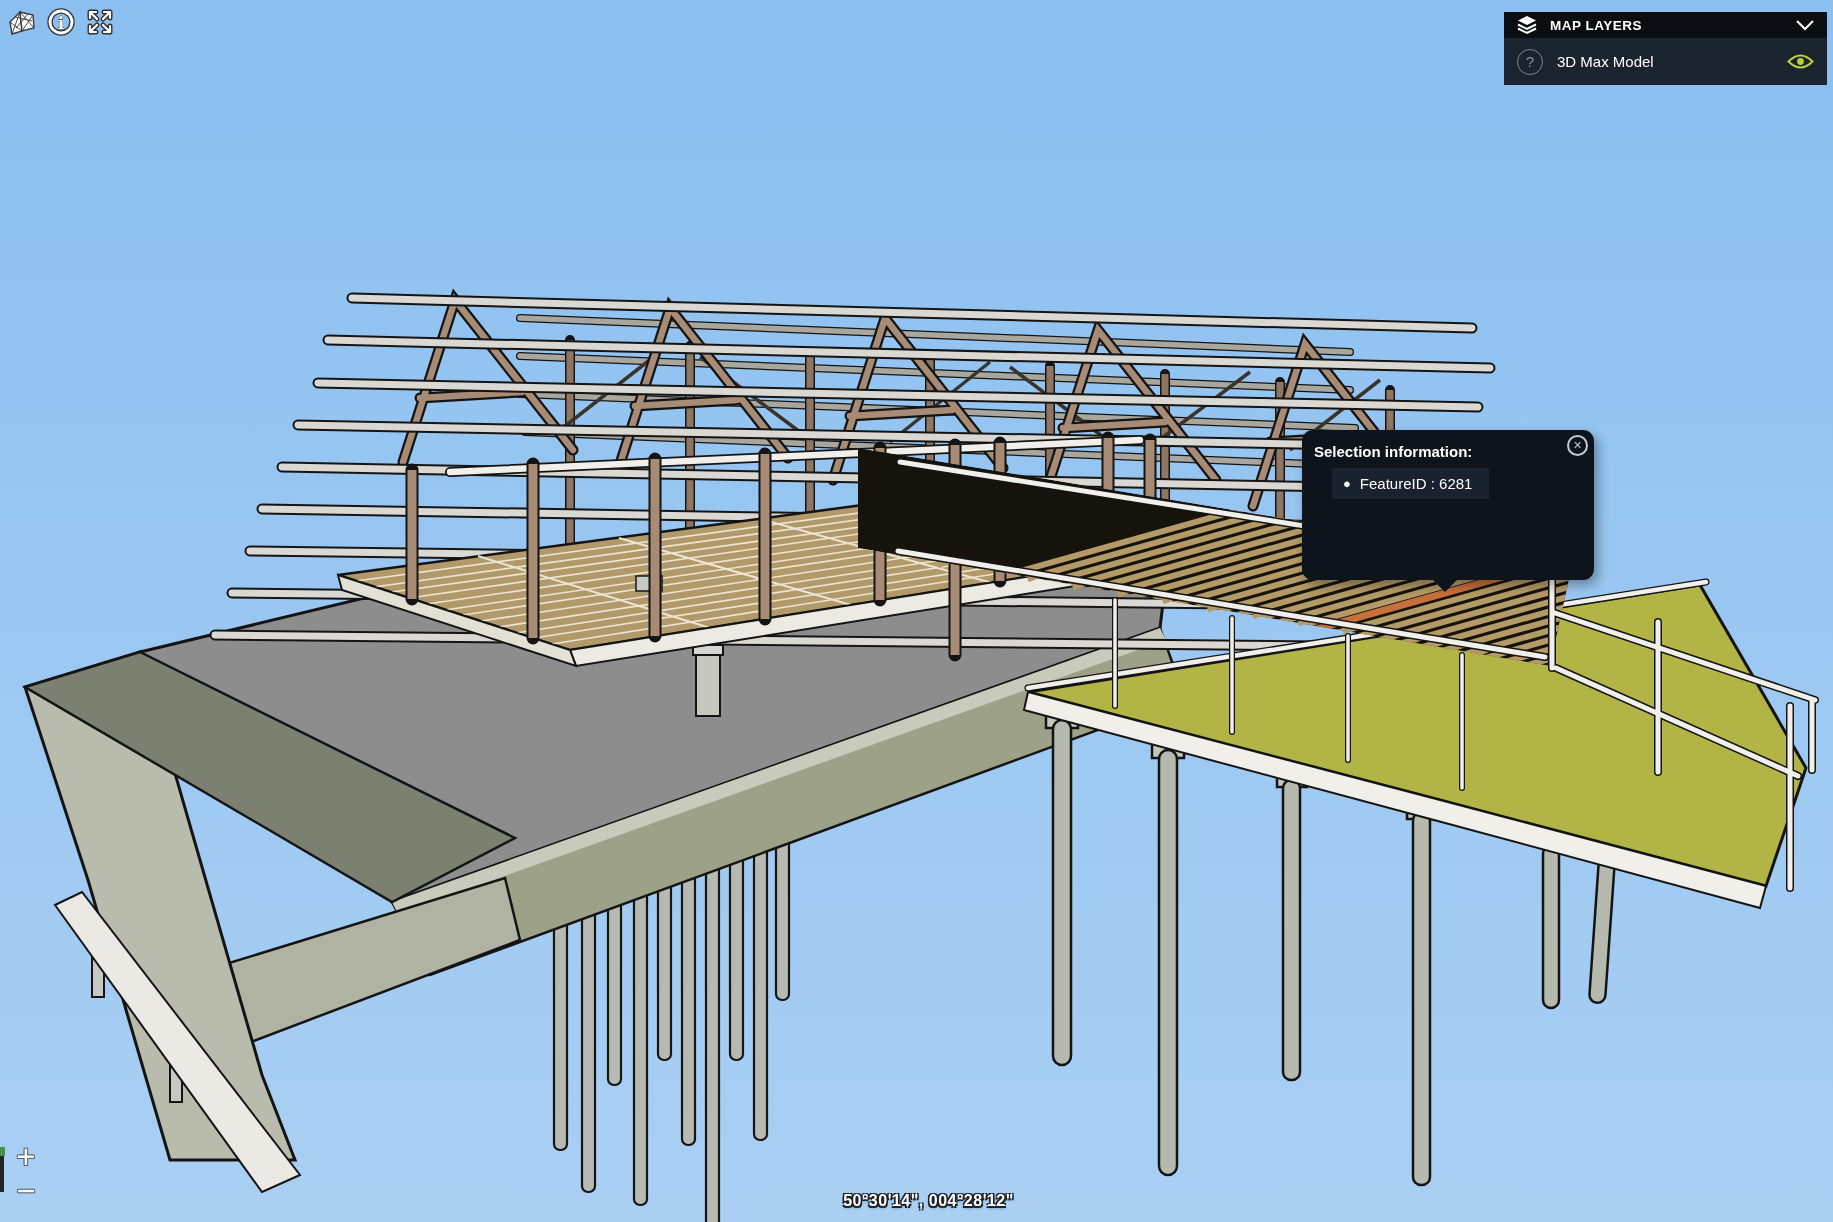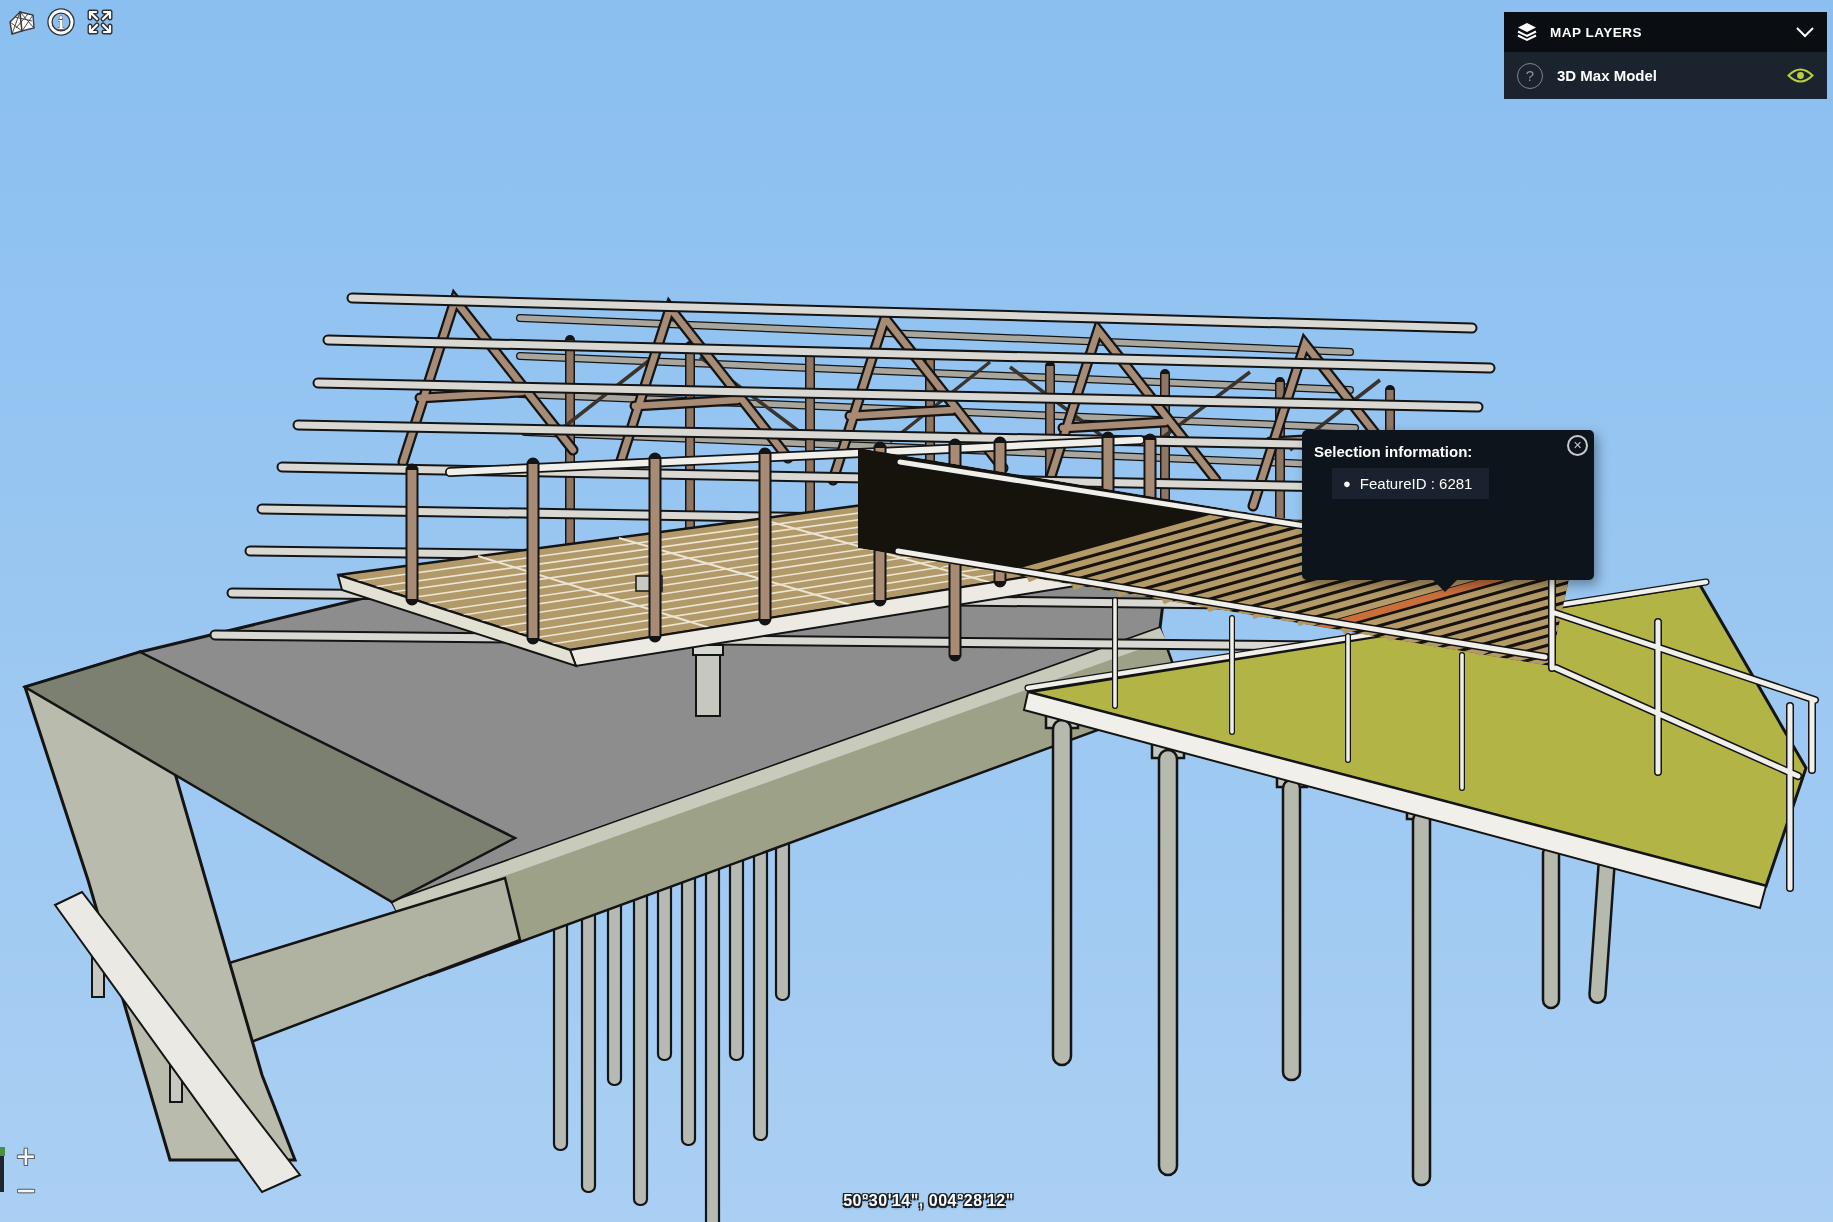"MAP LAYERS" .lp-header { height: 40px -> 26px }
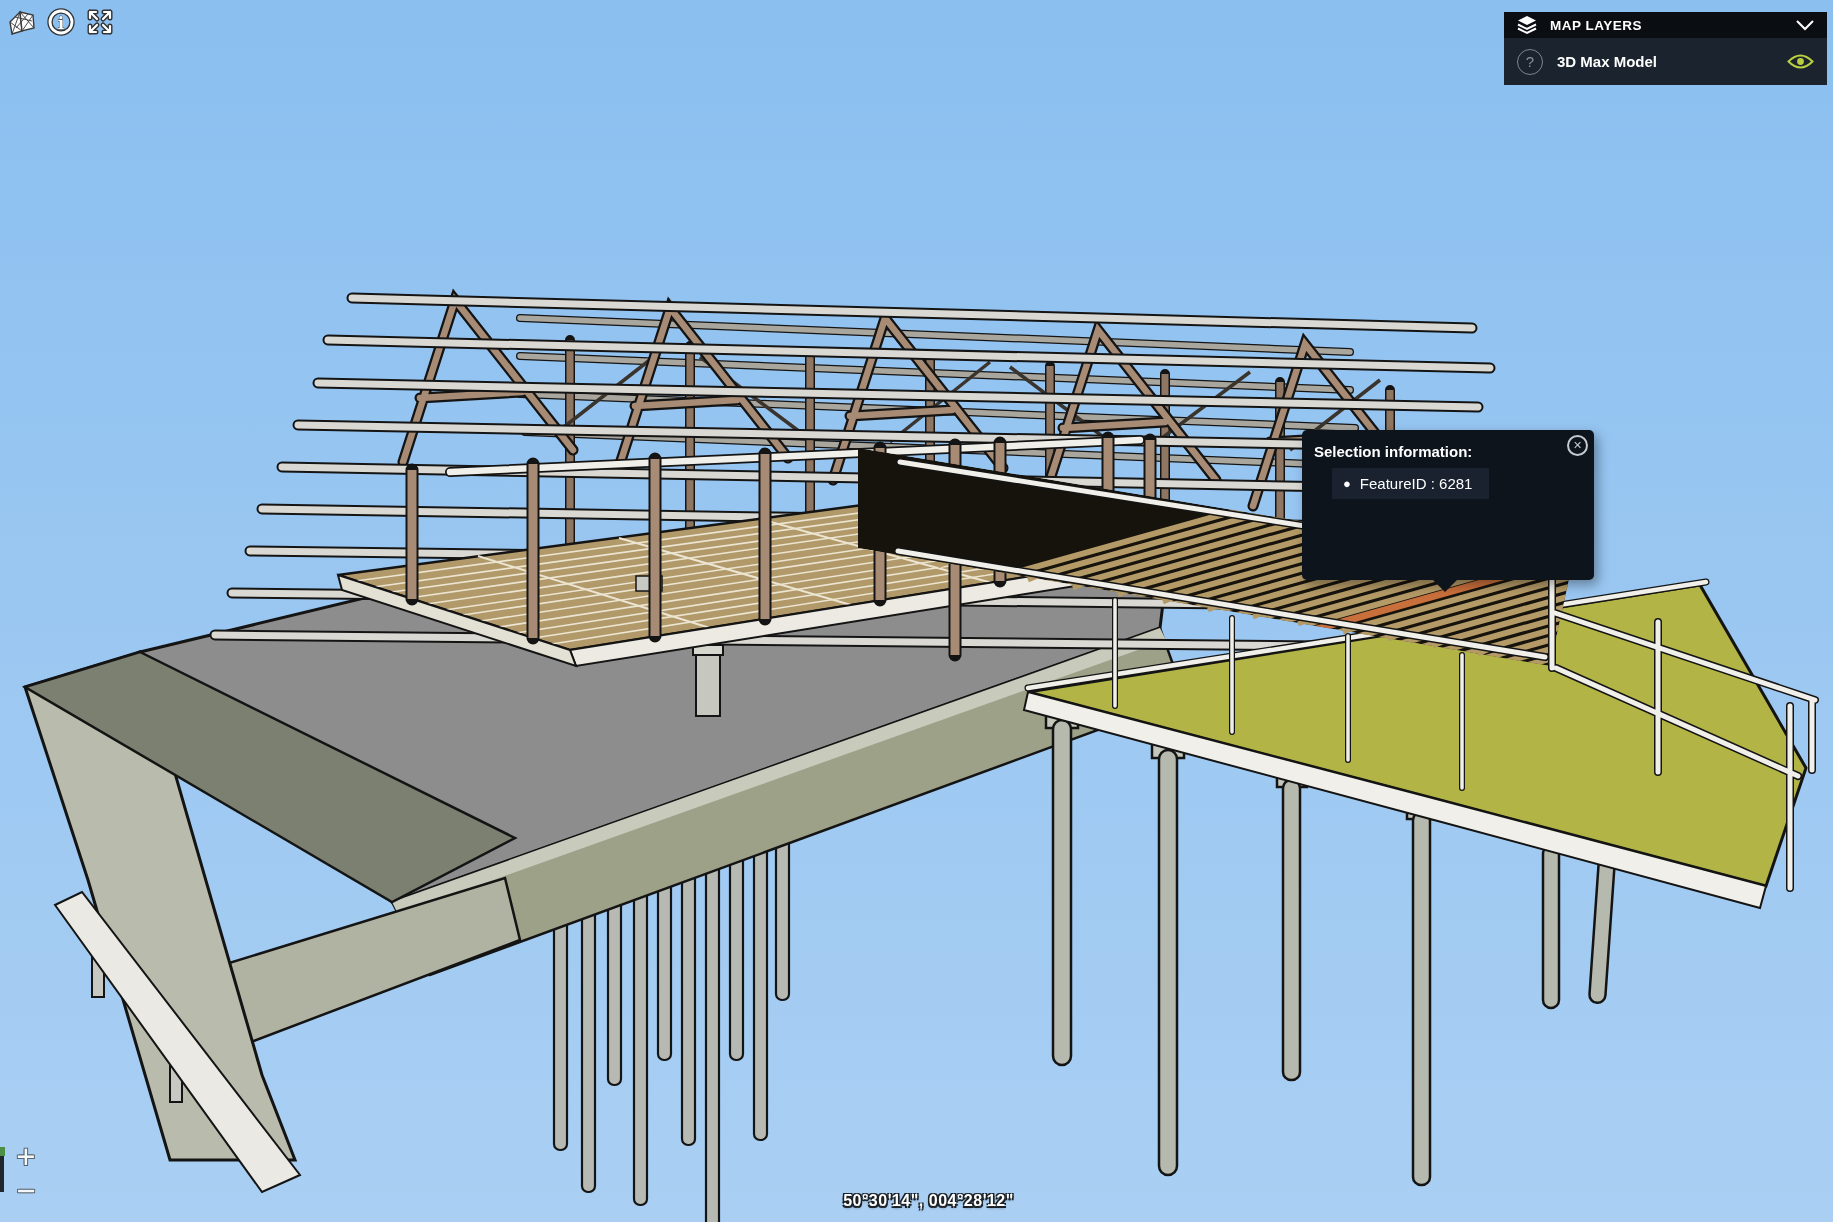"3D Max Model" .lp-layer-label { font-weight: 700 -> 400 }
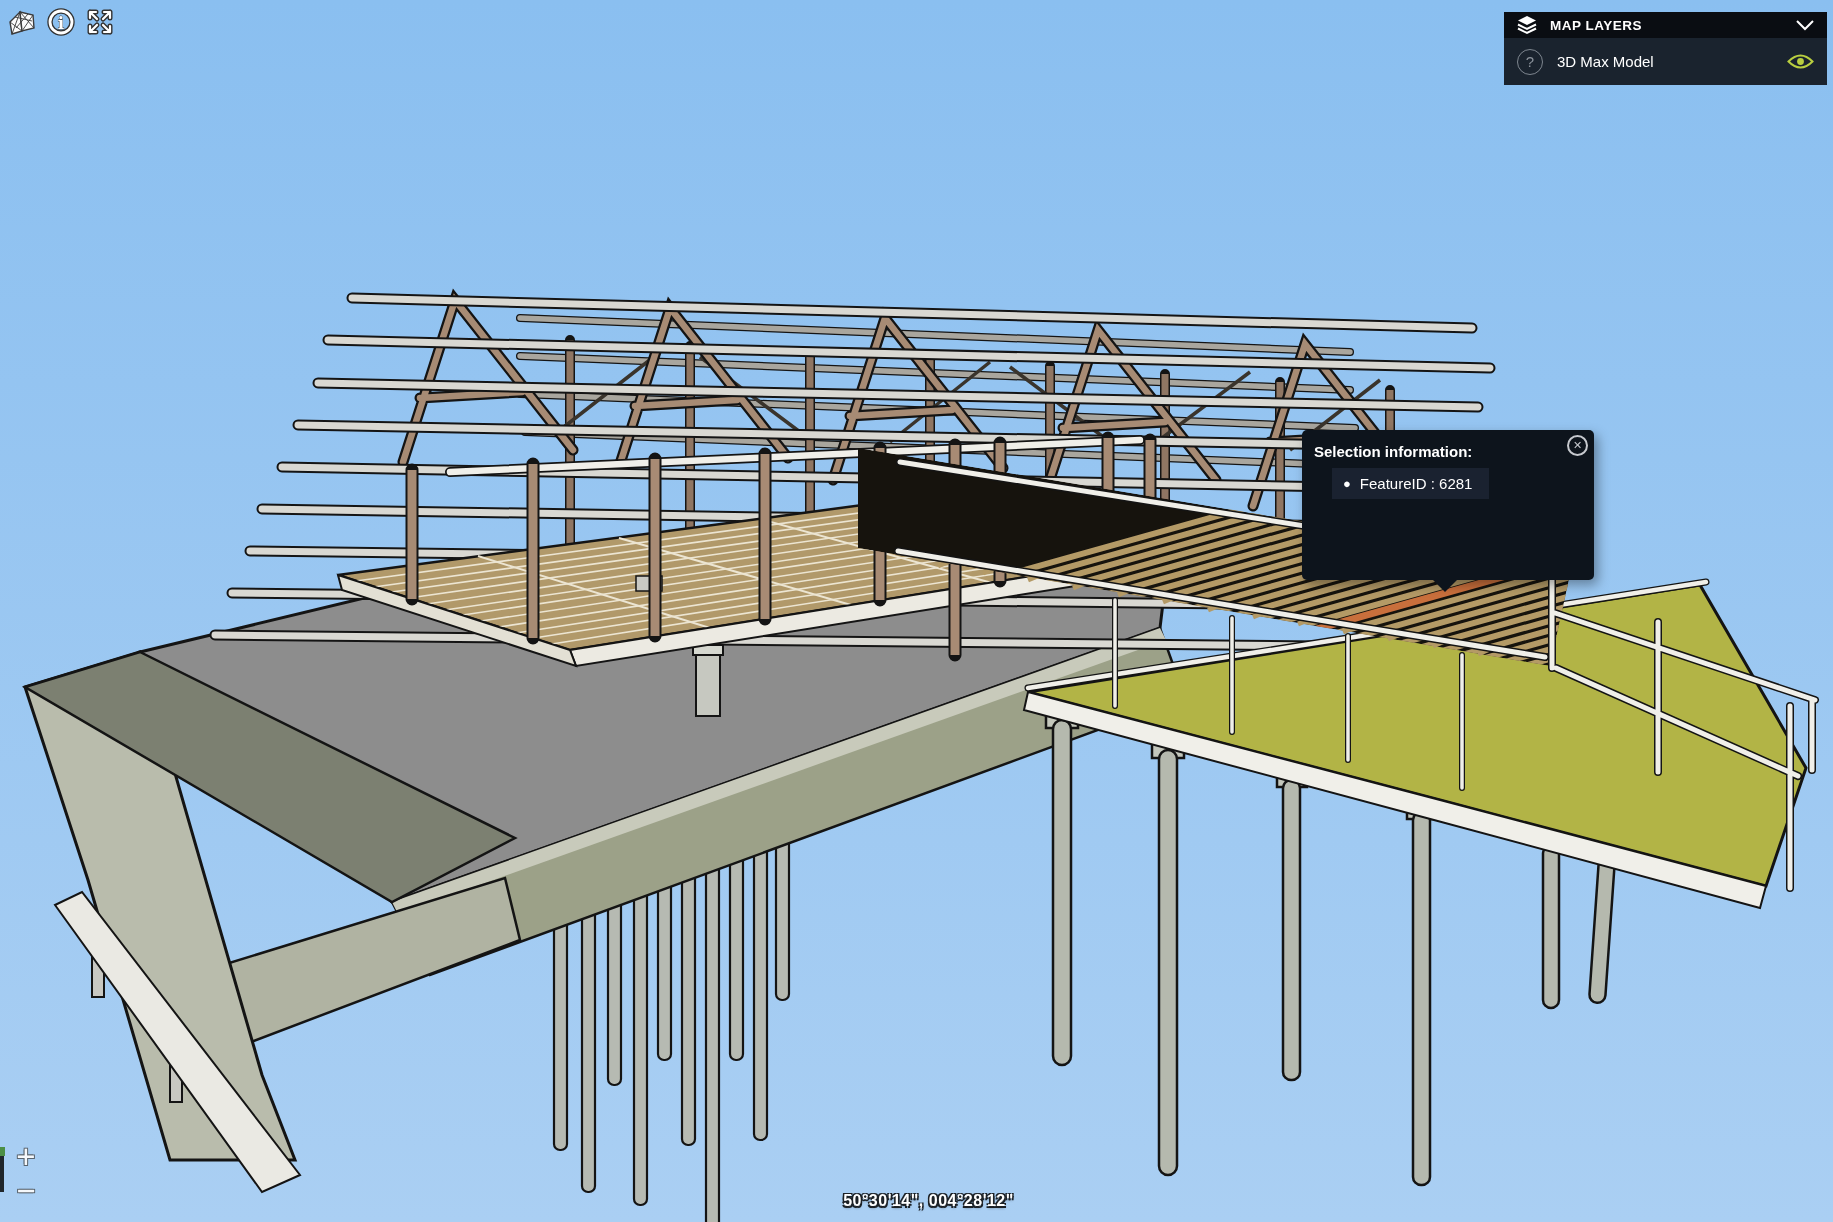"Selection information:" .popup { border-radius: 5px -> 11px }
